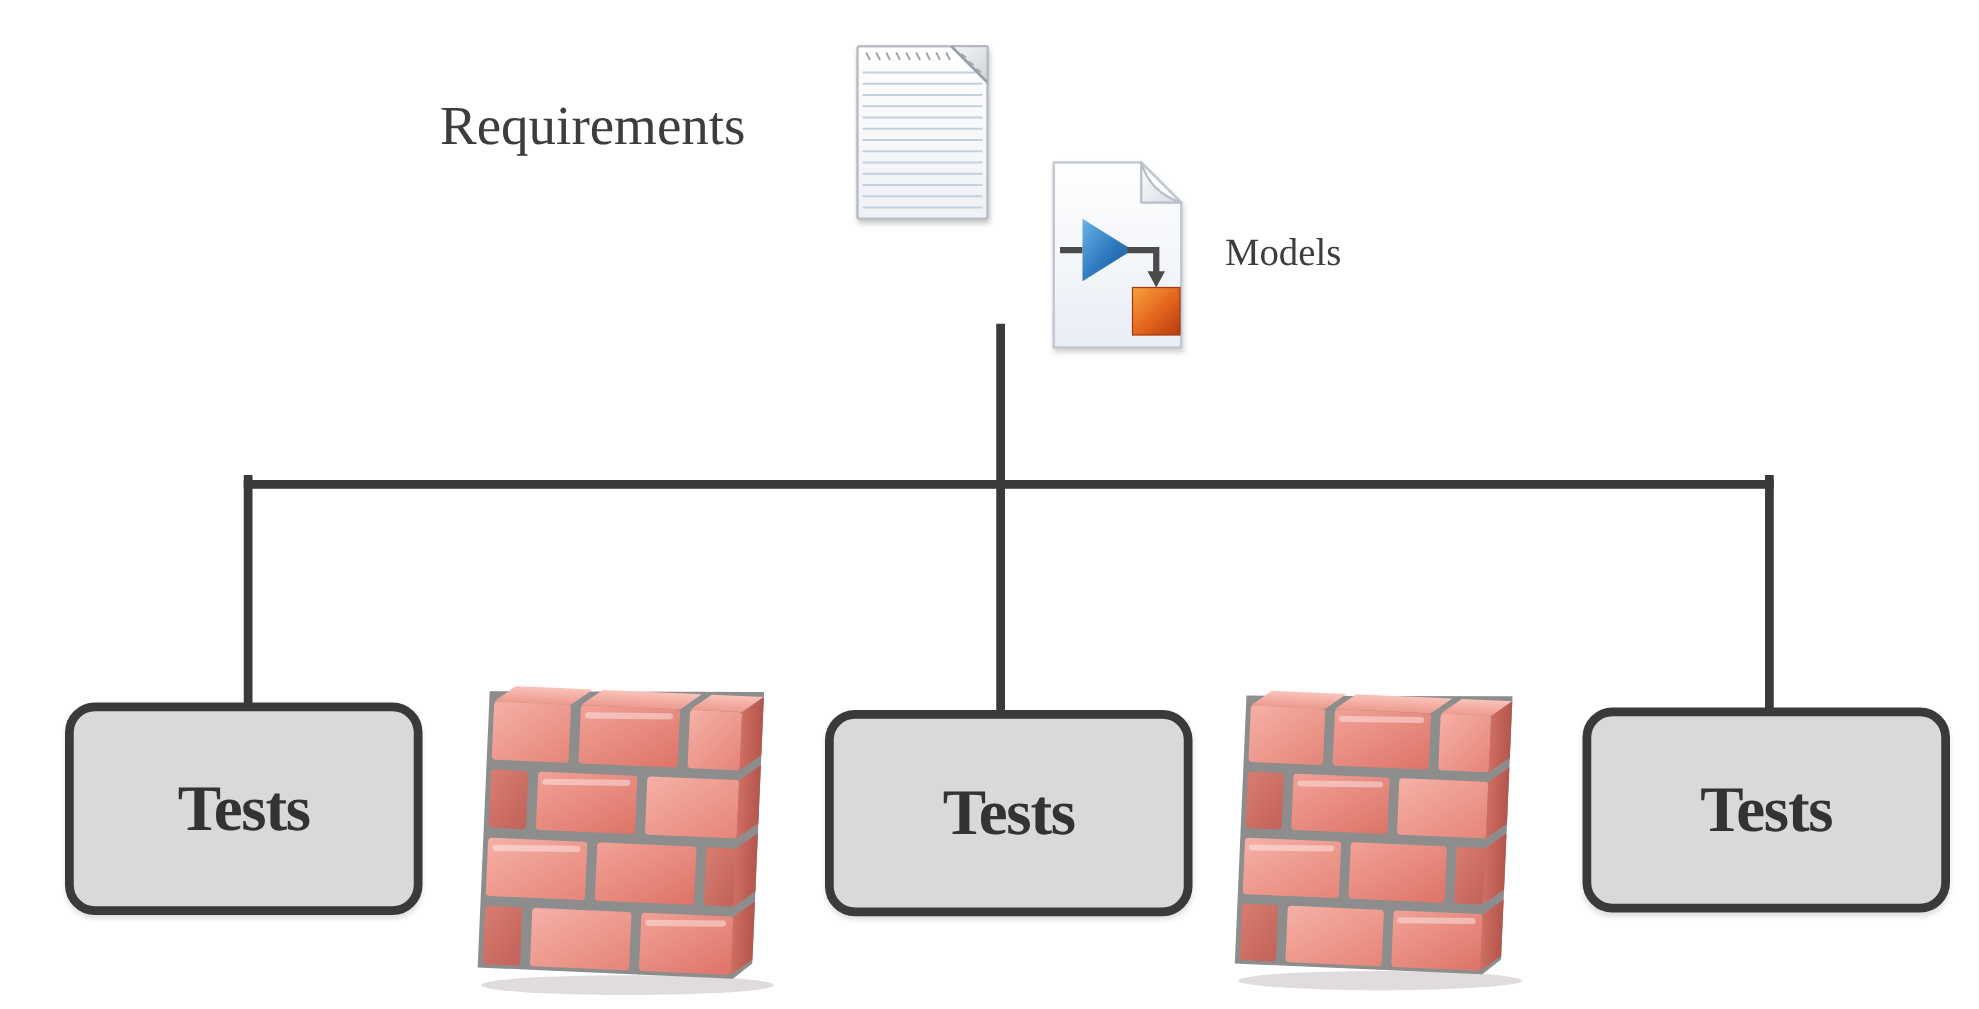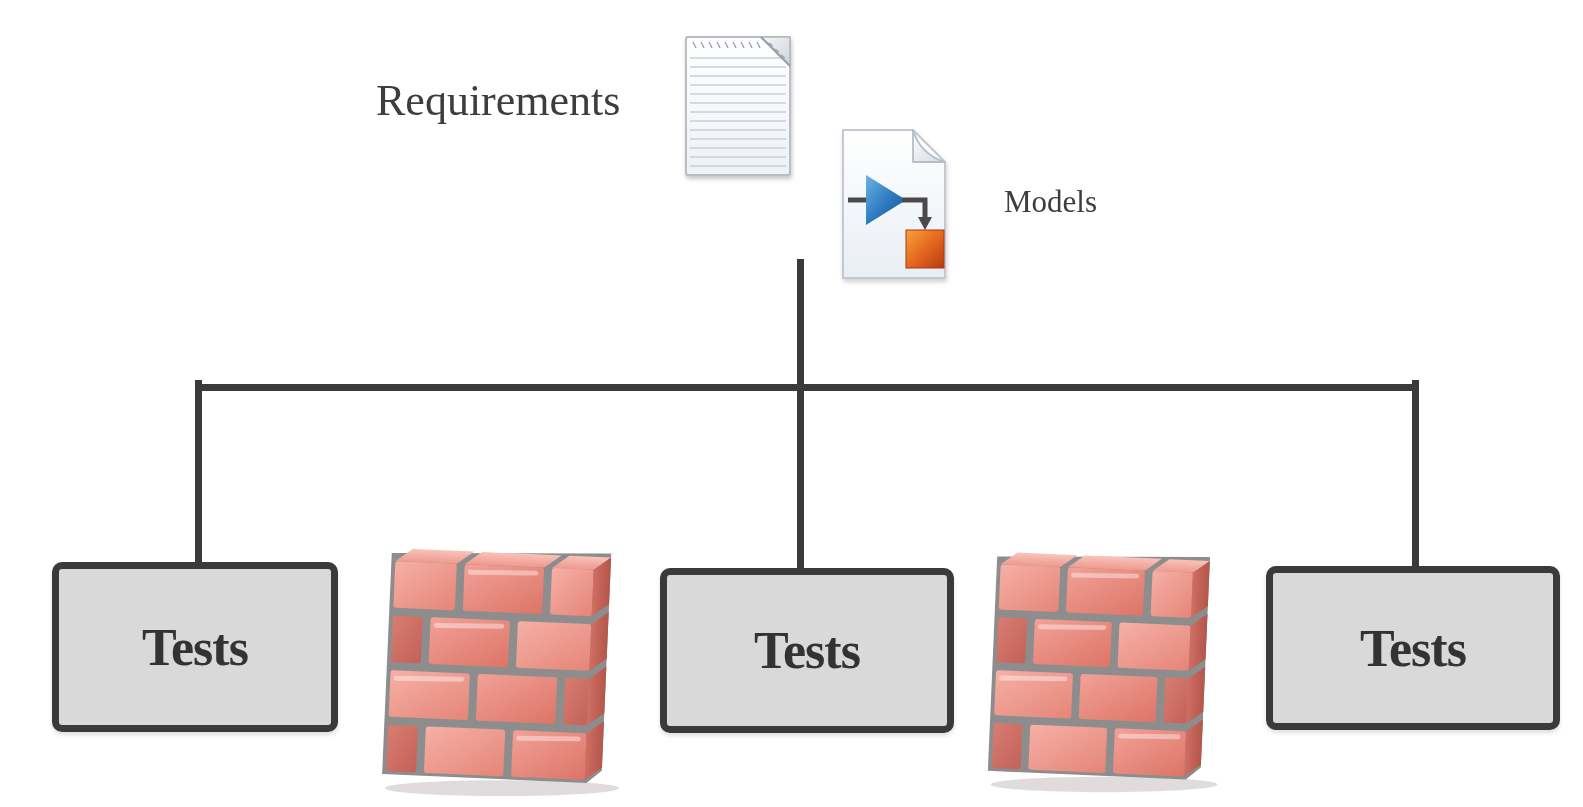"Requirements" .diagram-label { margin-left: 24px -> none }
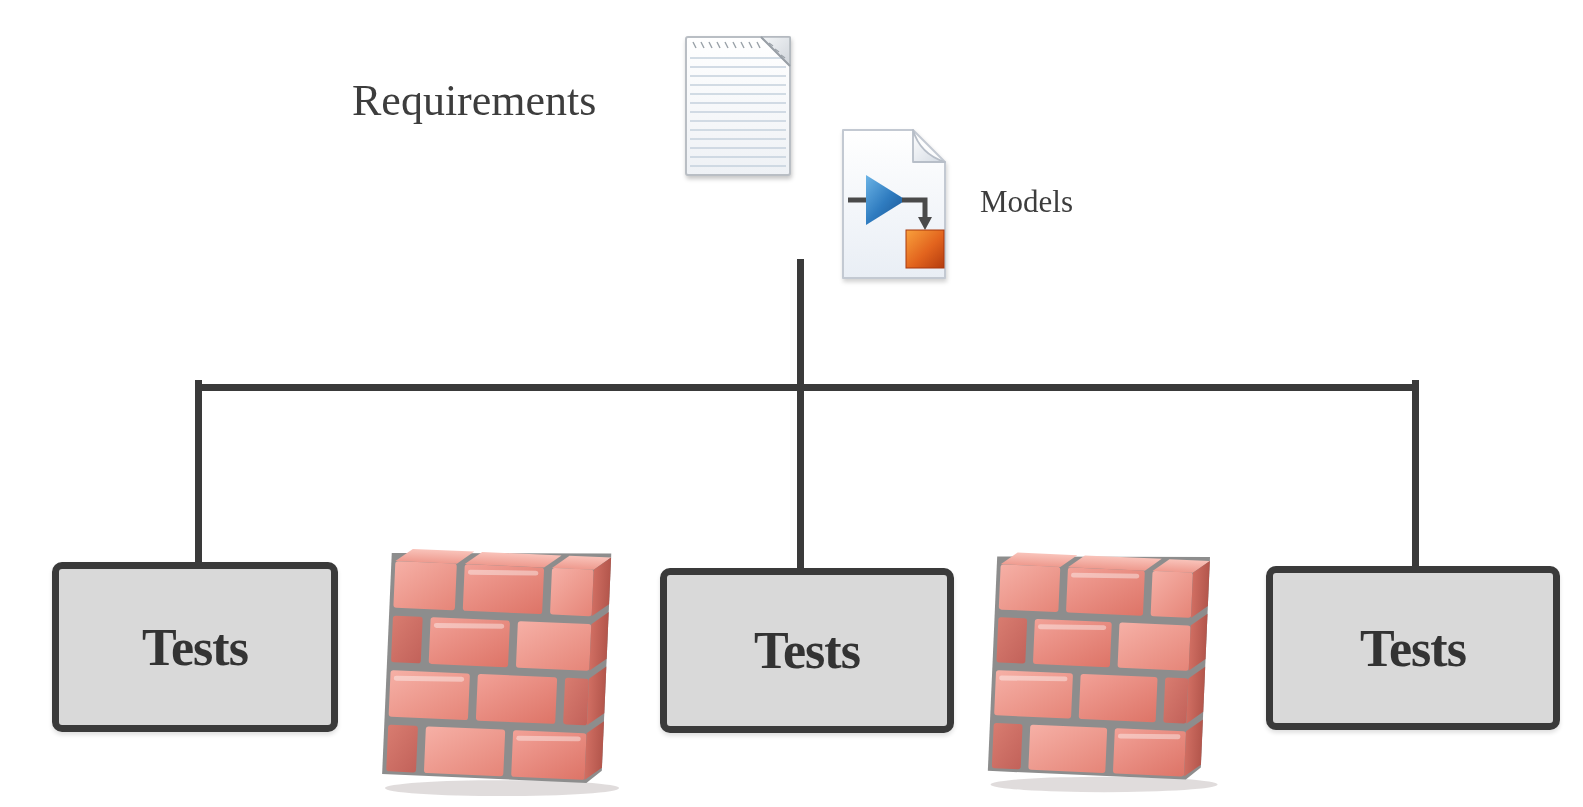"Tests" .test-box { border-radius: 10px -> 24px }
